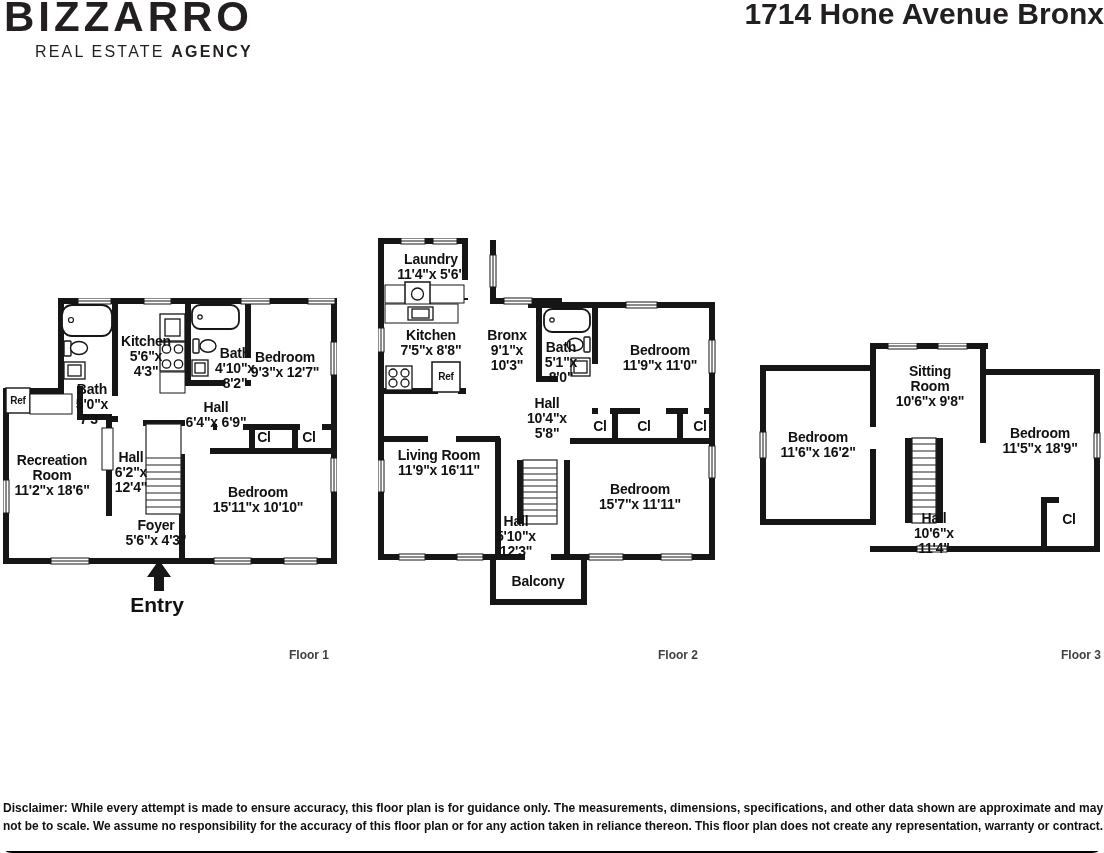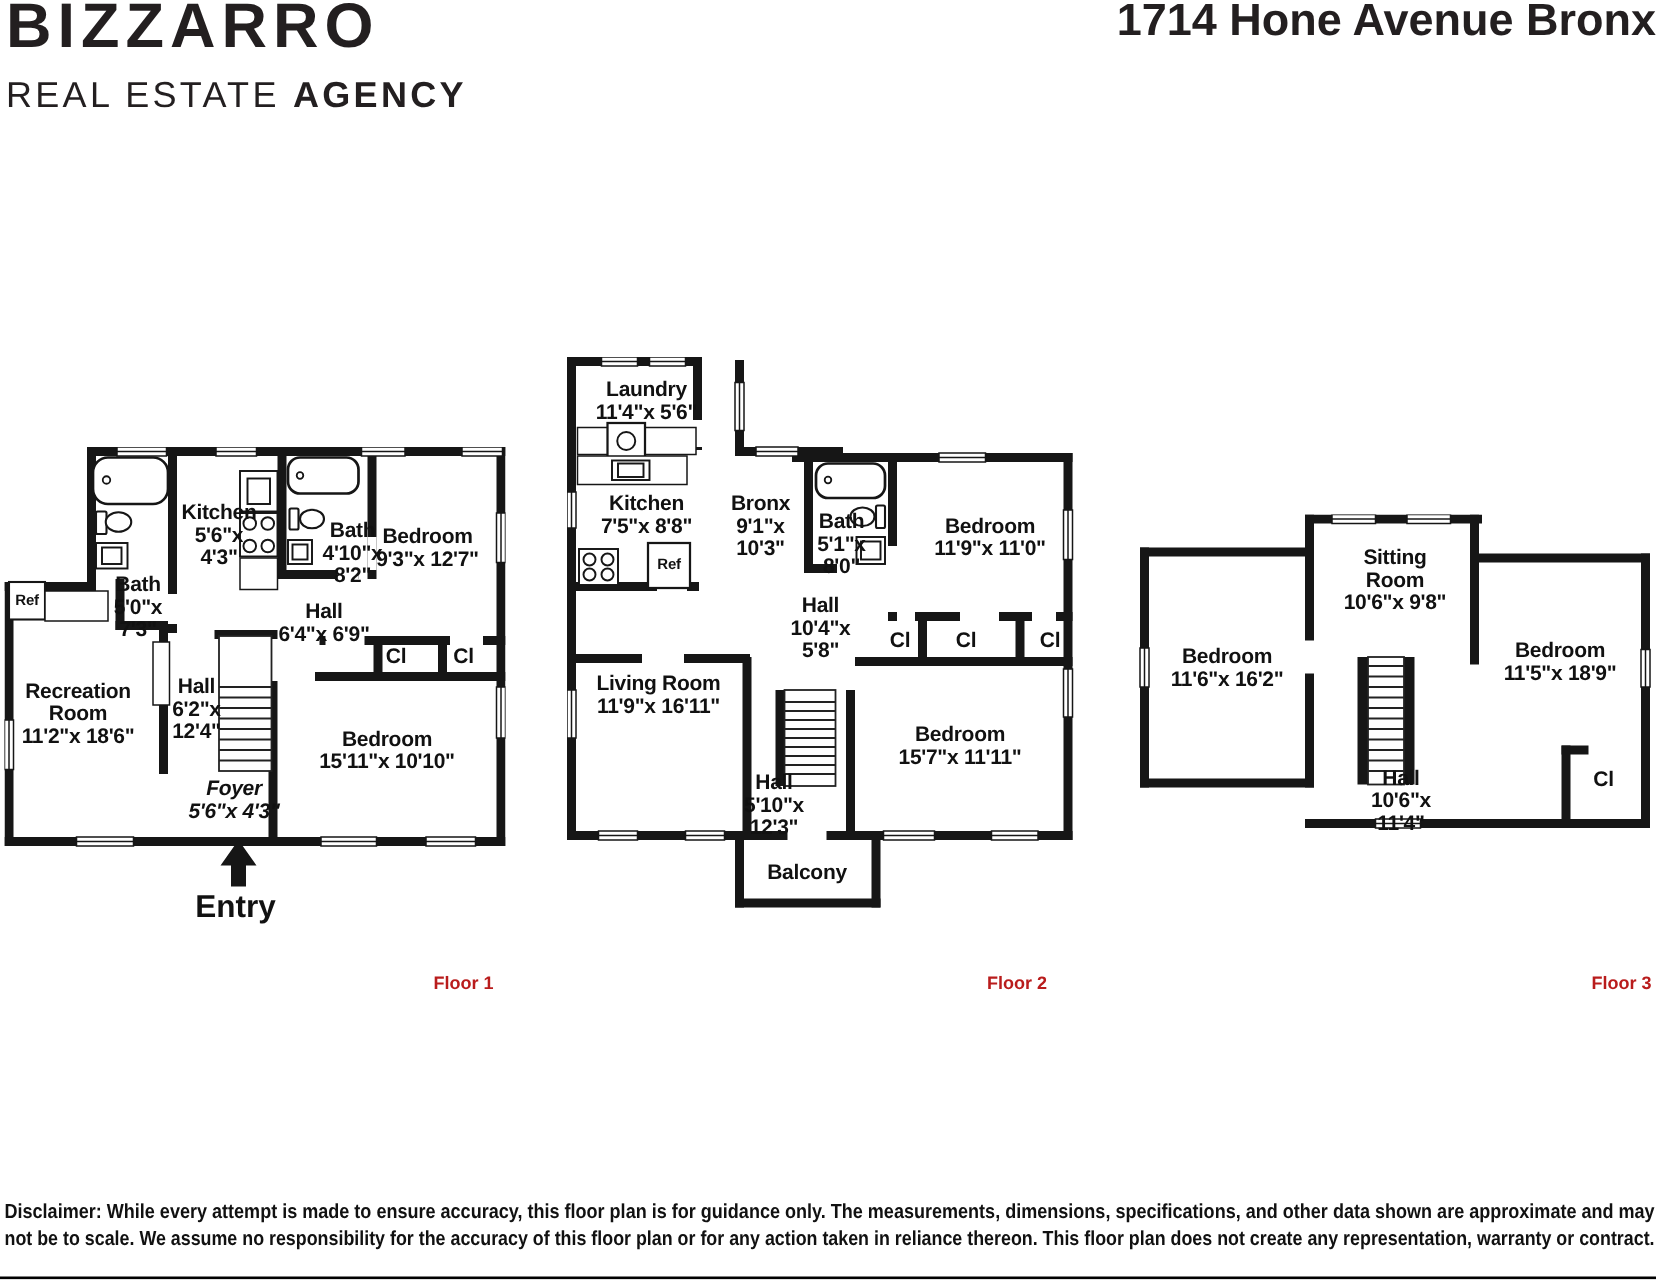"BIZZARRO" .page { border-radius: none -> 12px }
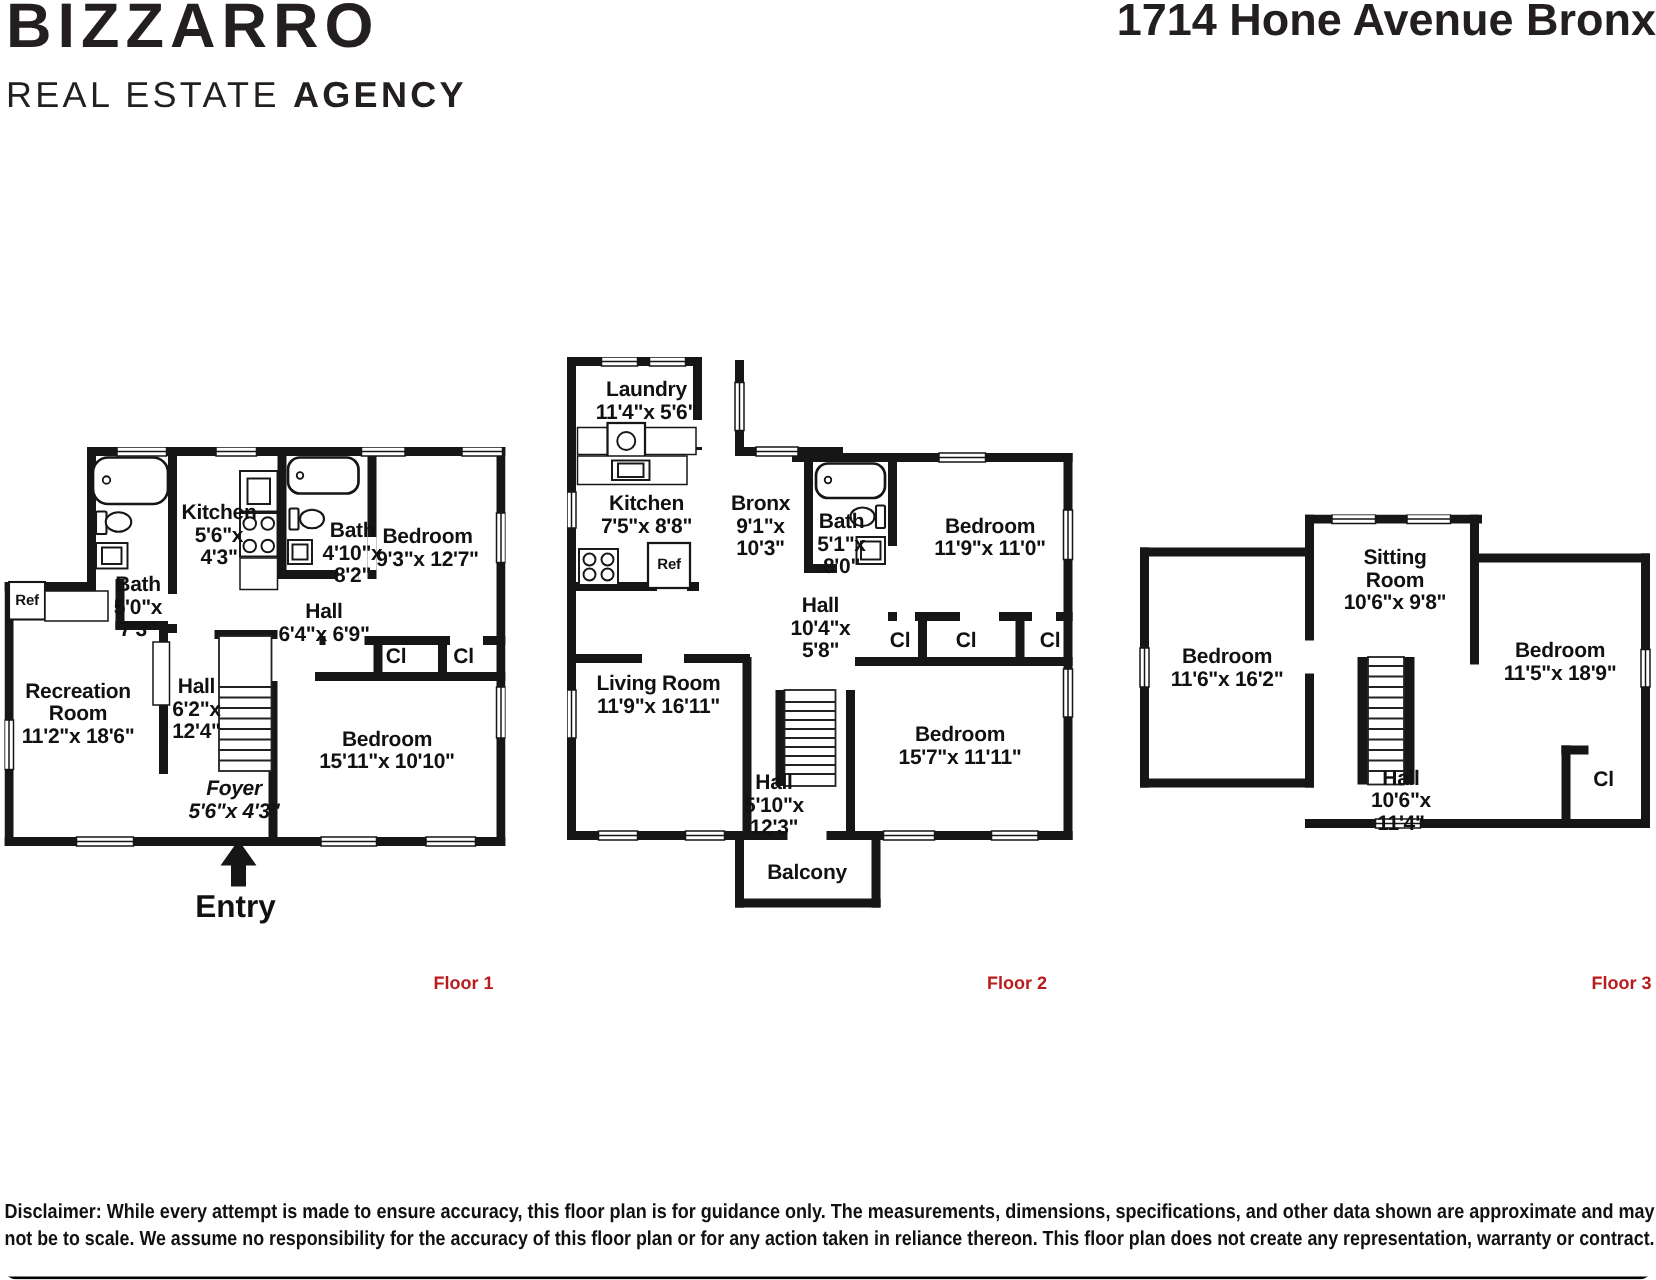"REAL ESTATE AGENCY" .logo-line2 { font-size: 24px -> 16px; margin-top: 20px -> 8px; text-align: none -> right }
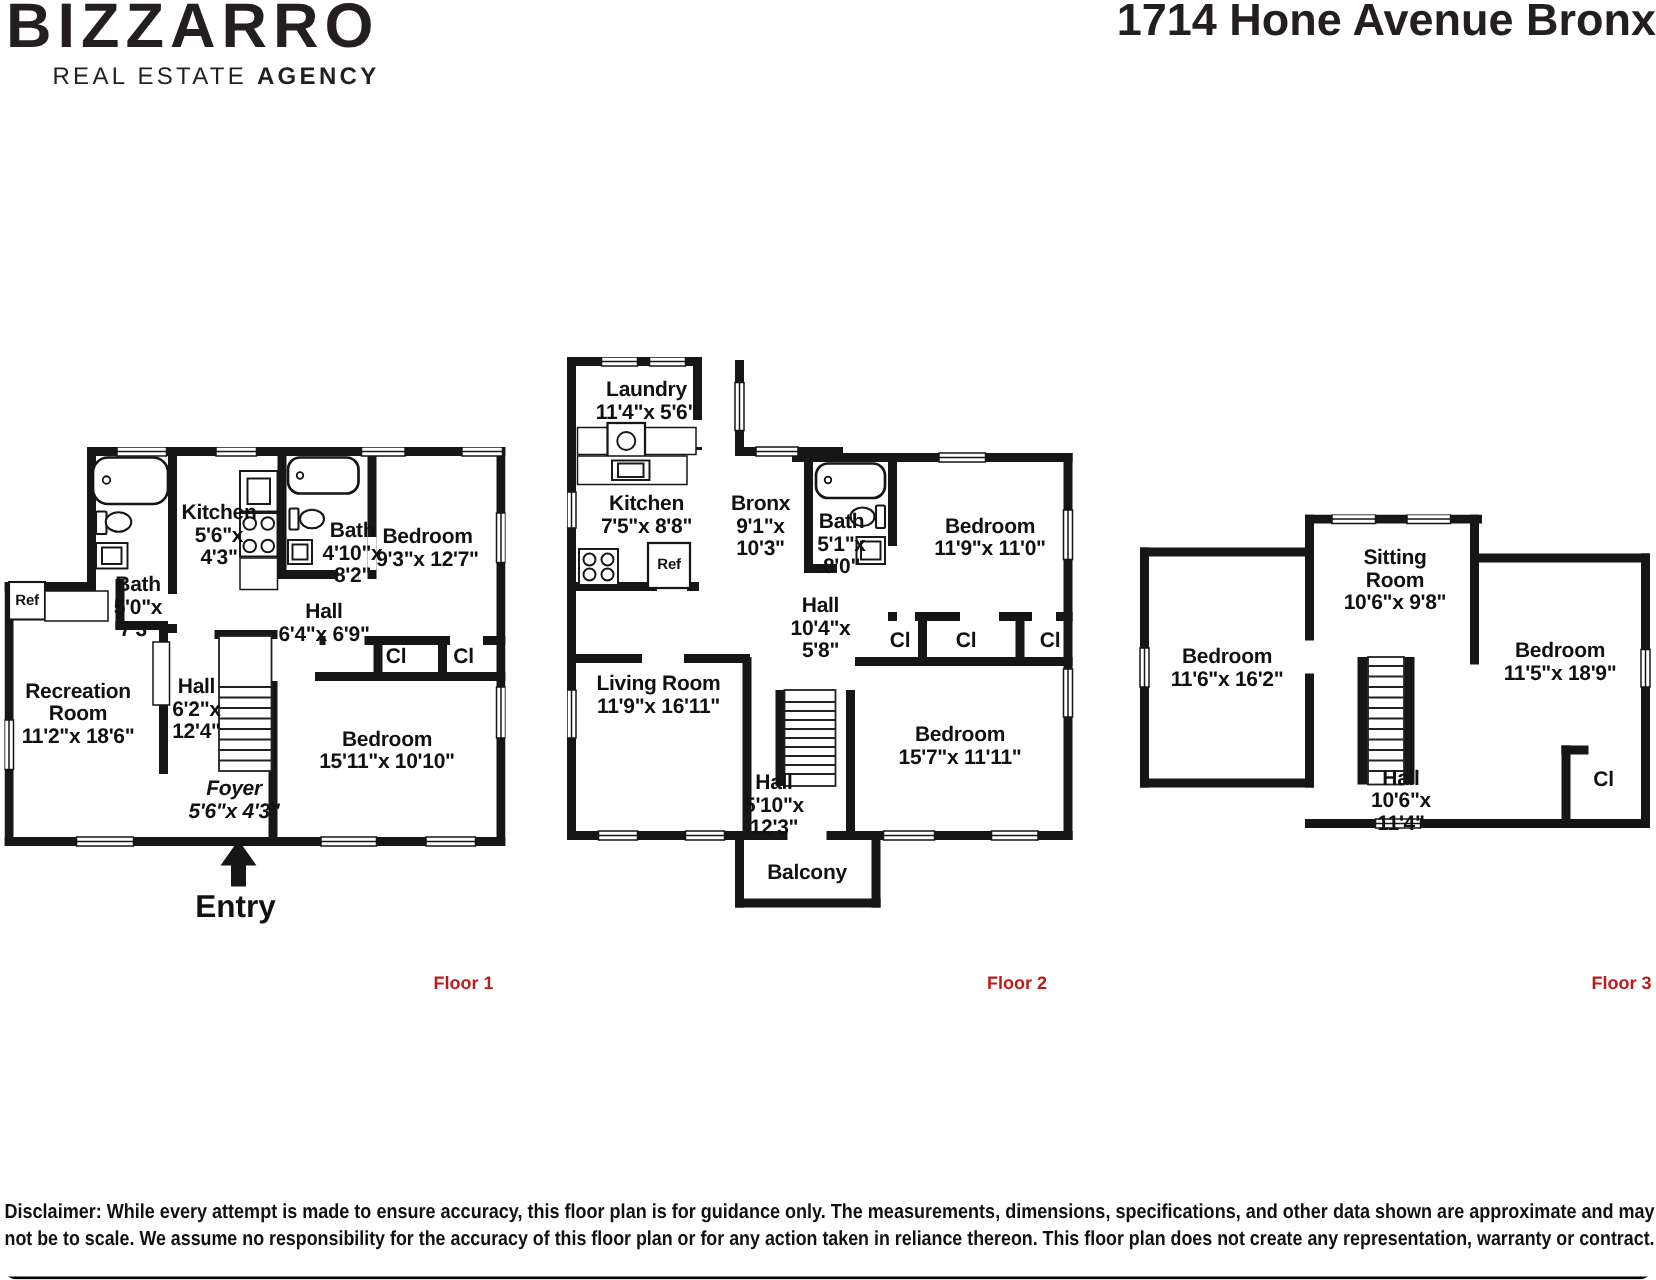"Foyer" div.rlbl { font-style: italic -> none }
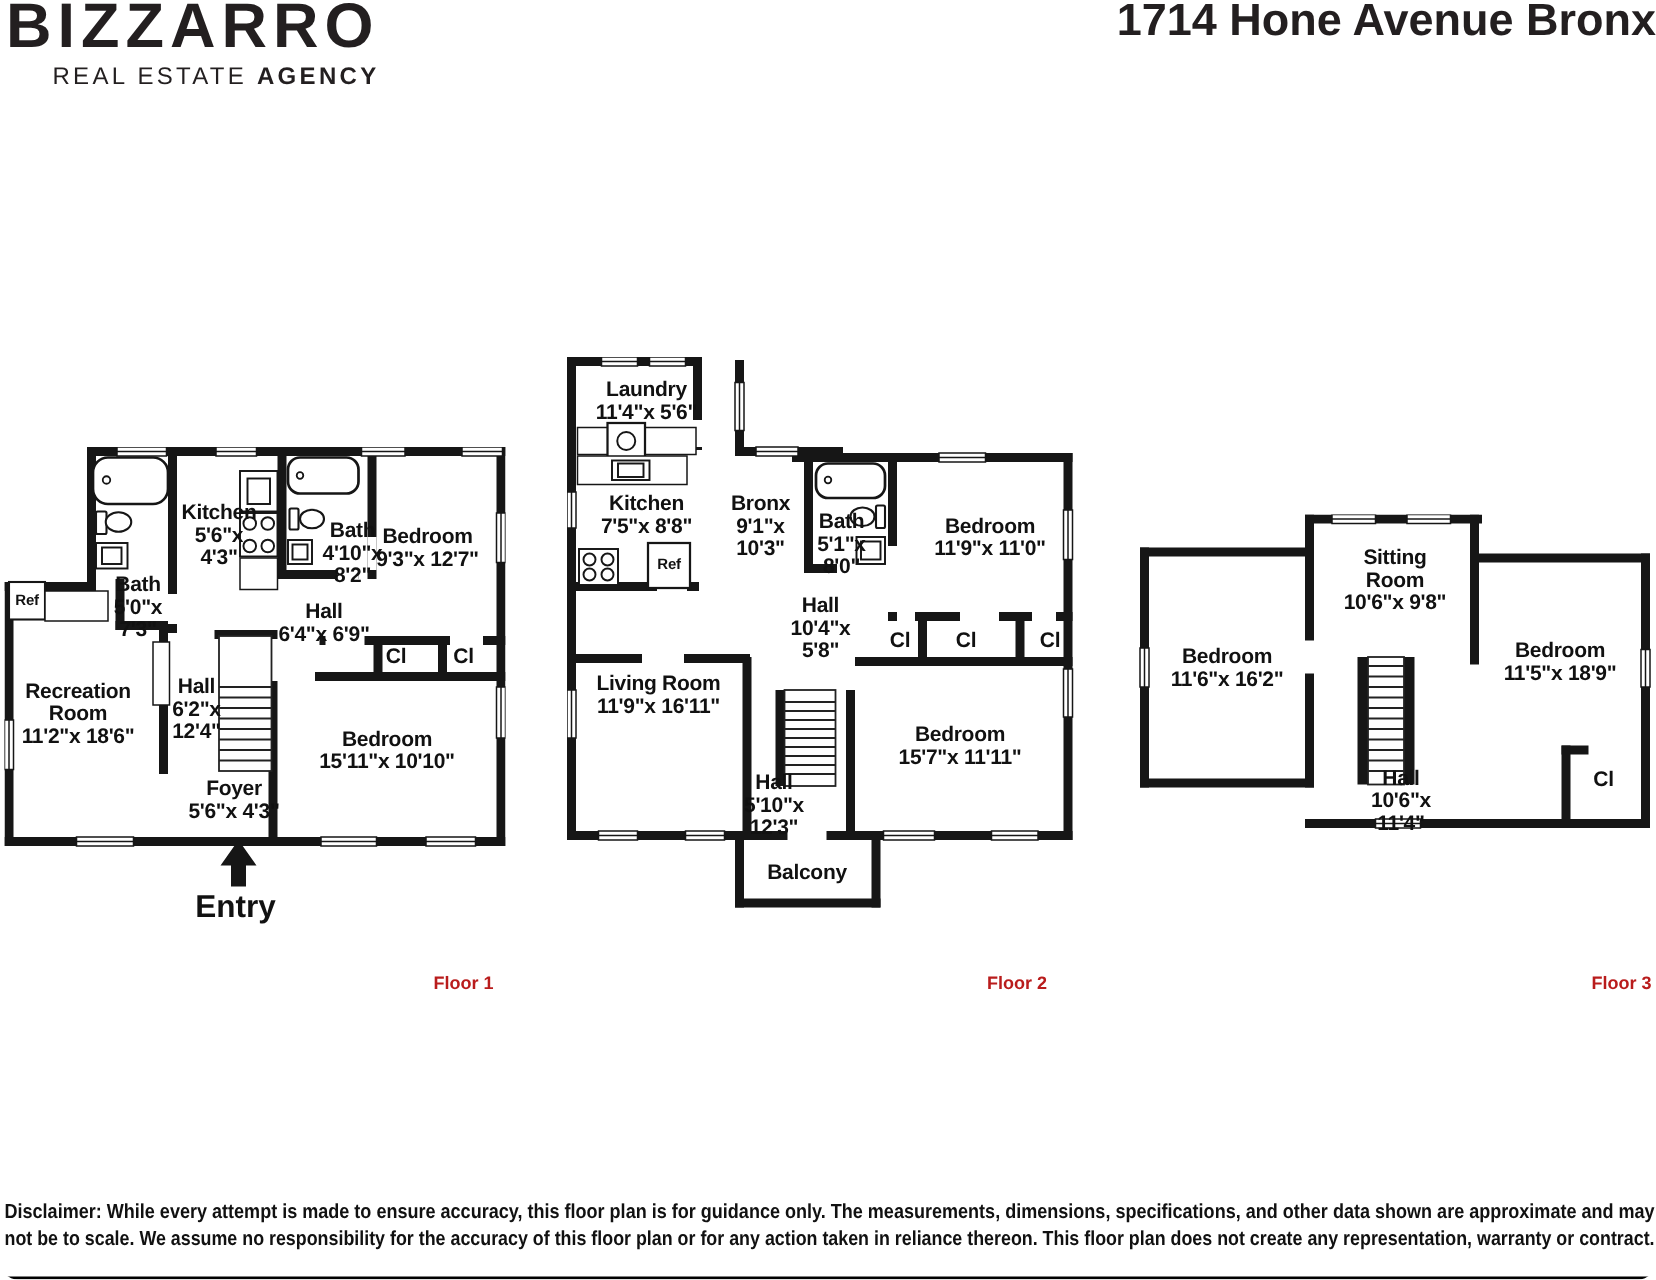"Floor 1" .fcap { color: #b91c1c -> #404040 }
